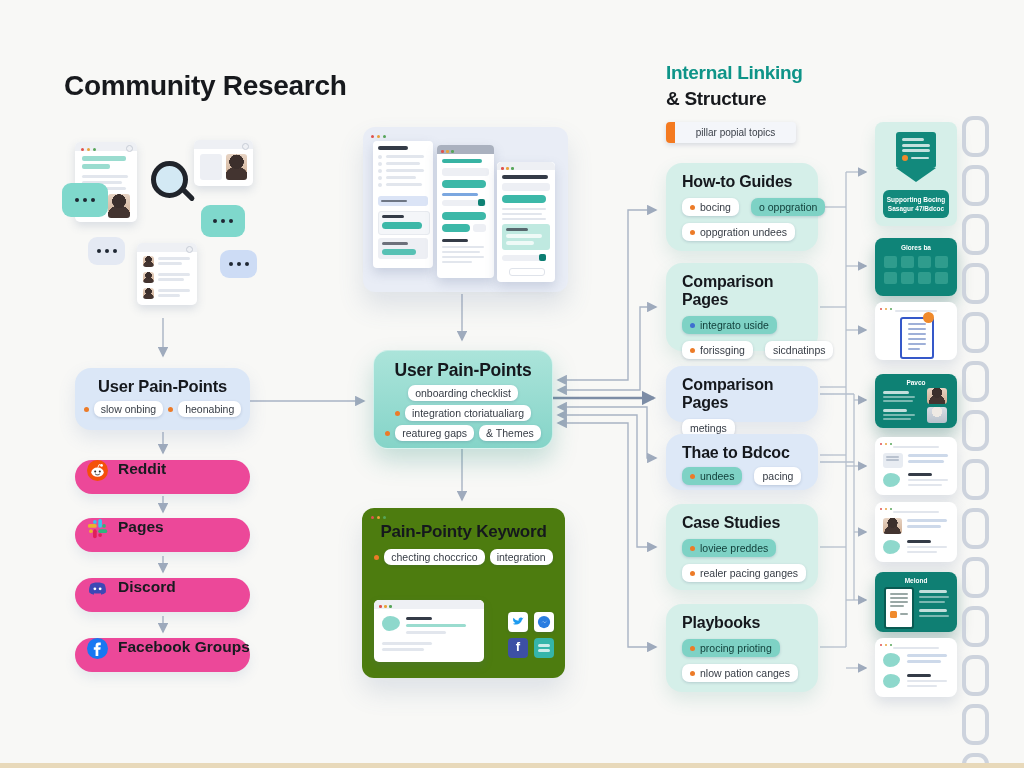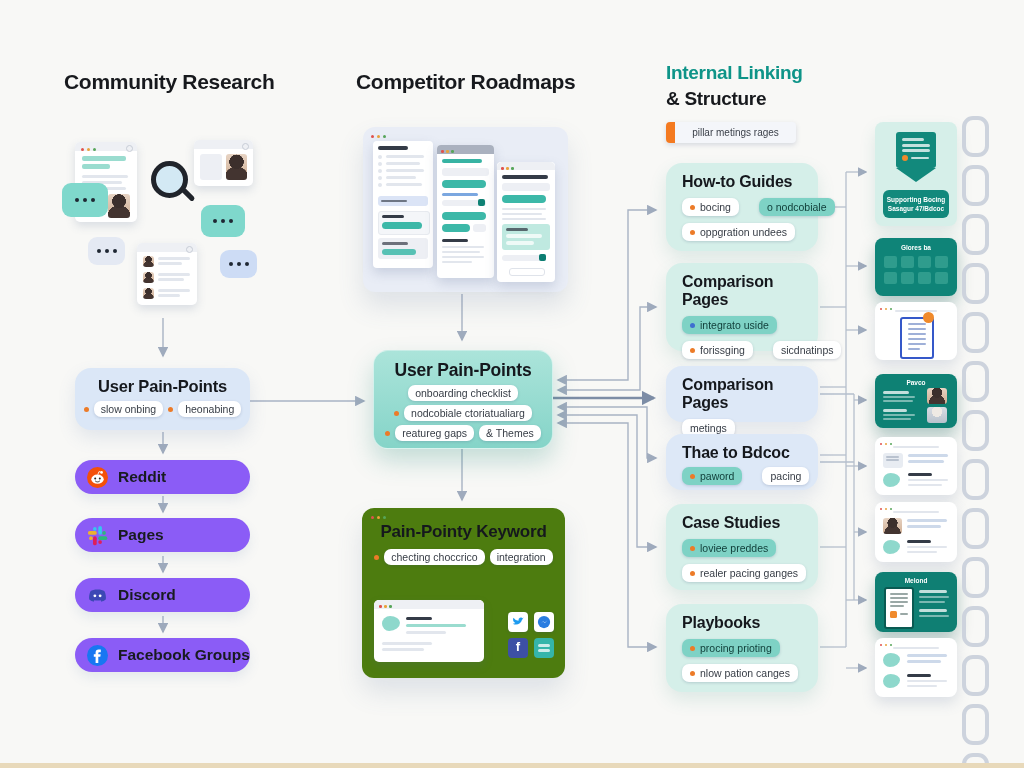"Community Research" .coltitle { font-size: 21px -> 28px }
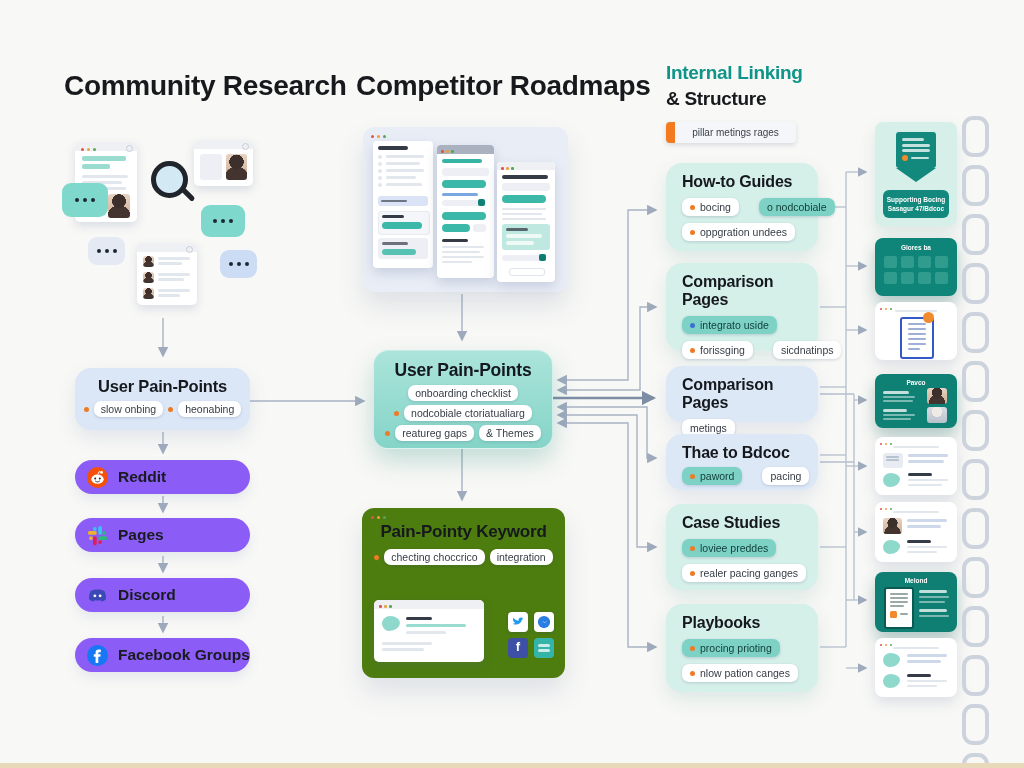"Competitor Roadmaps" div.coltitle { html: <div>Competitor Roadmaps</div> -> none }
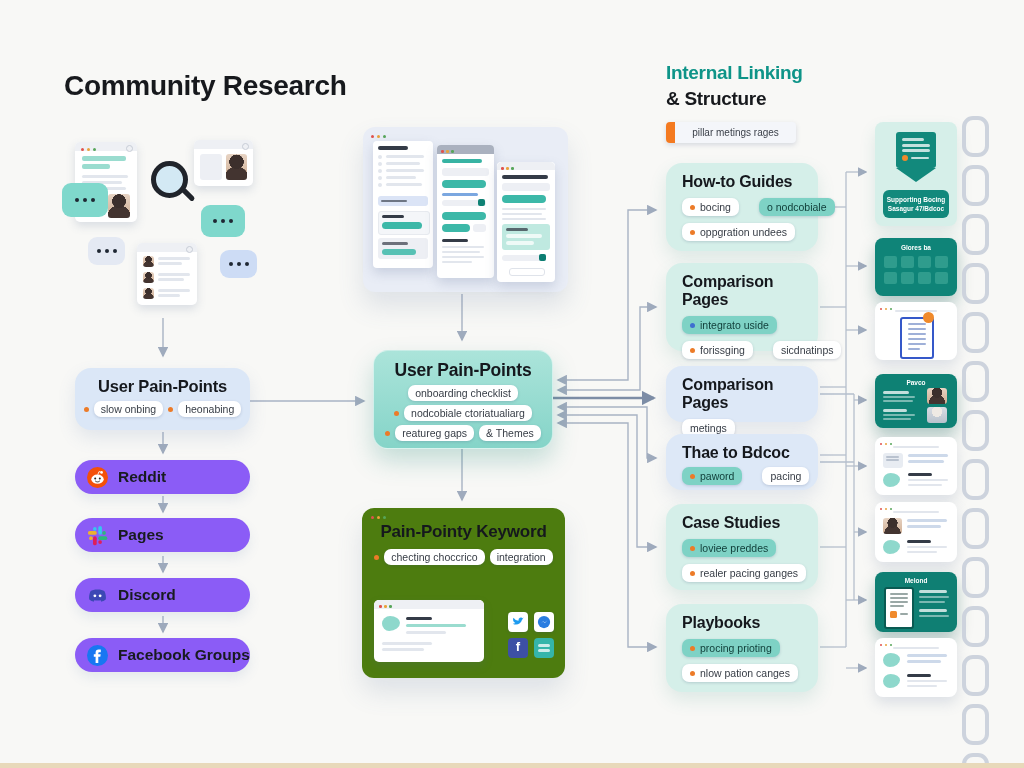"pillar metings rages" span.txt { text: metings rages -> popial topics }
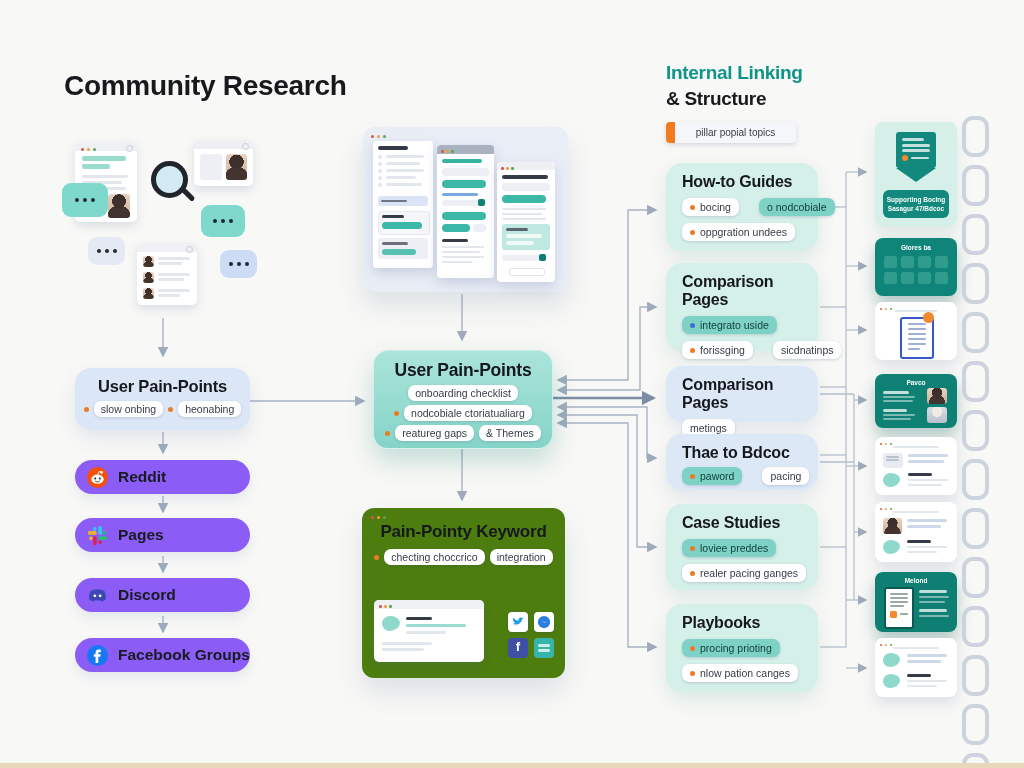"bocing" .trow { gap: 20px -> 12px }
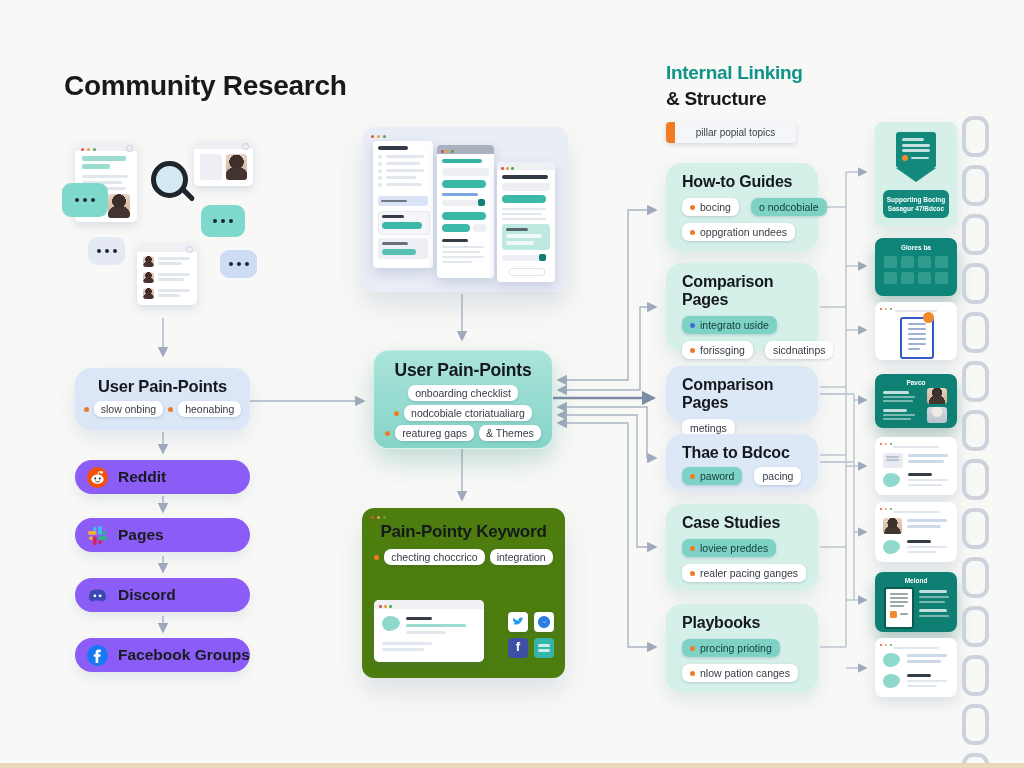"o nodcobiale" span { text: nodcobiale -> oppgration }
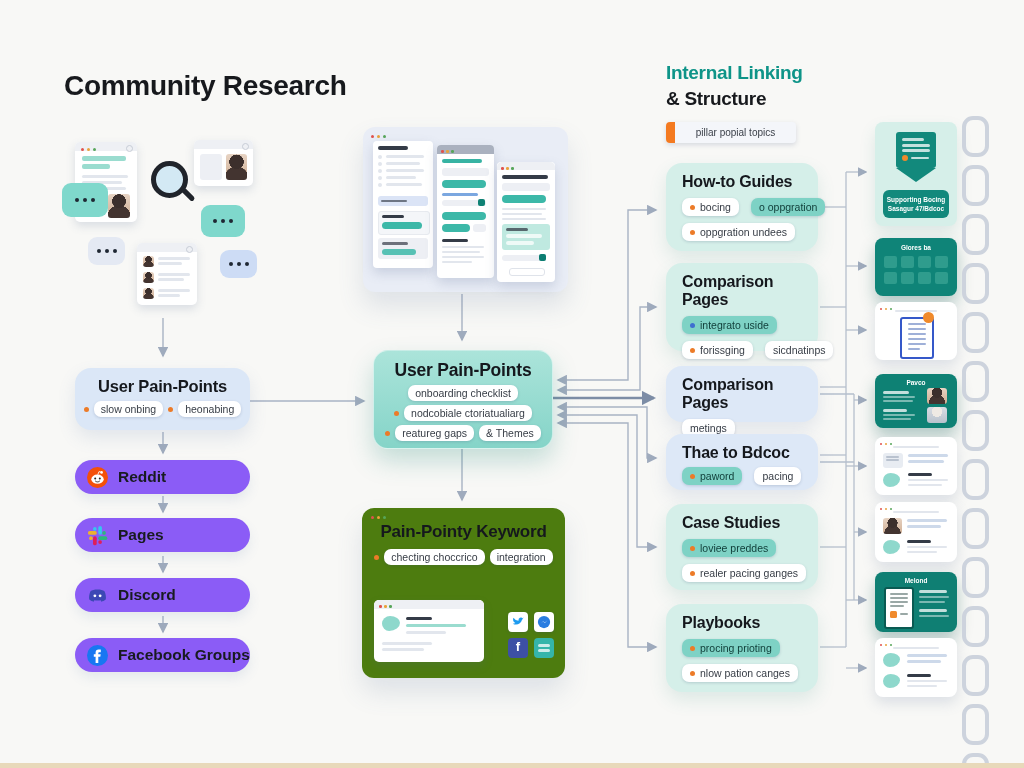"nodcobiale ctoriatualiarg" span { text: nodcobiale -> integration }
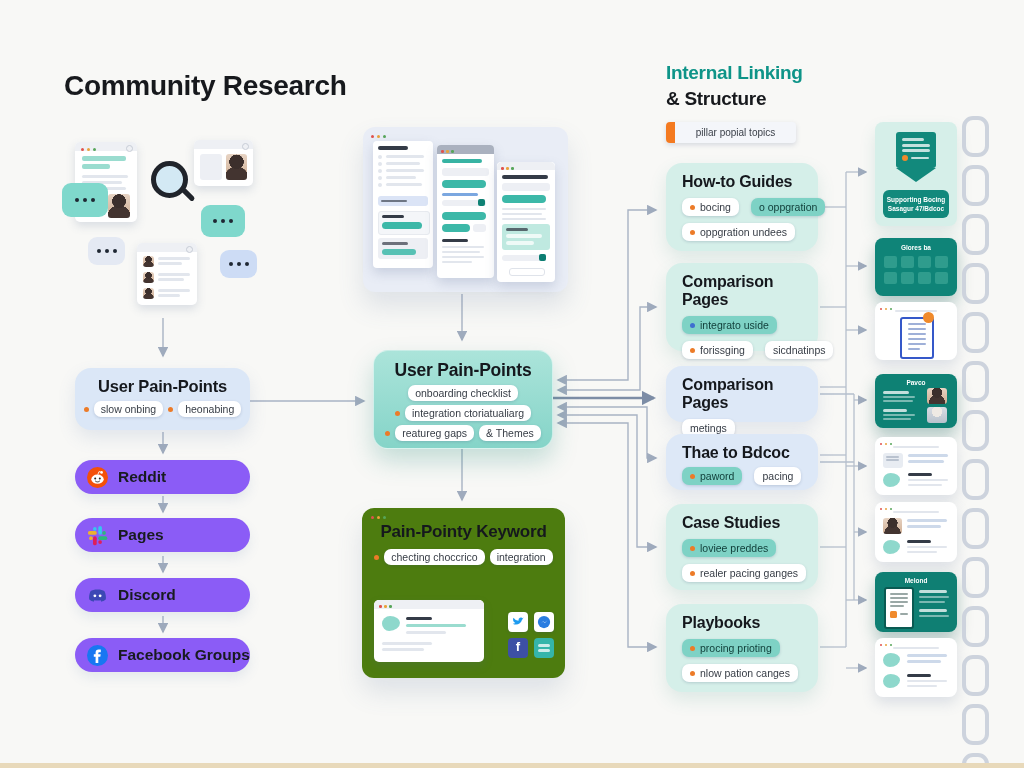"Reddit" .plat { align-items: center -> flex-start; background: #8b5cf6 -> #ec4899 }
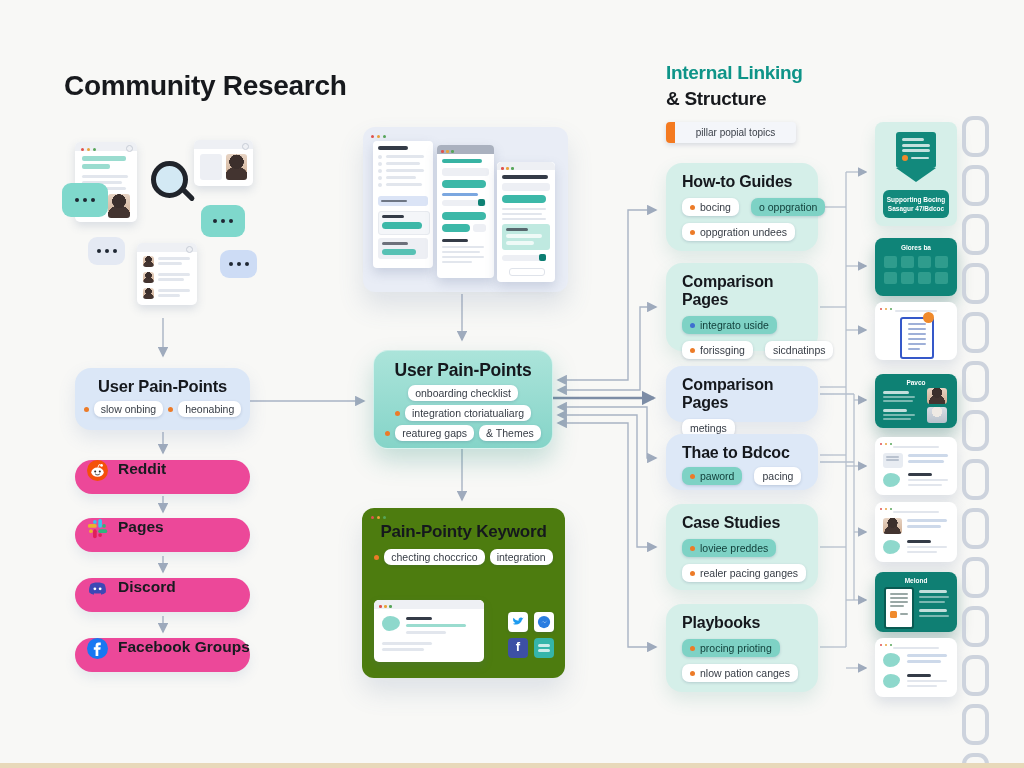"paword" span { text: paword -> undees }
